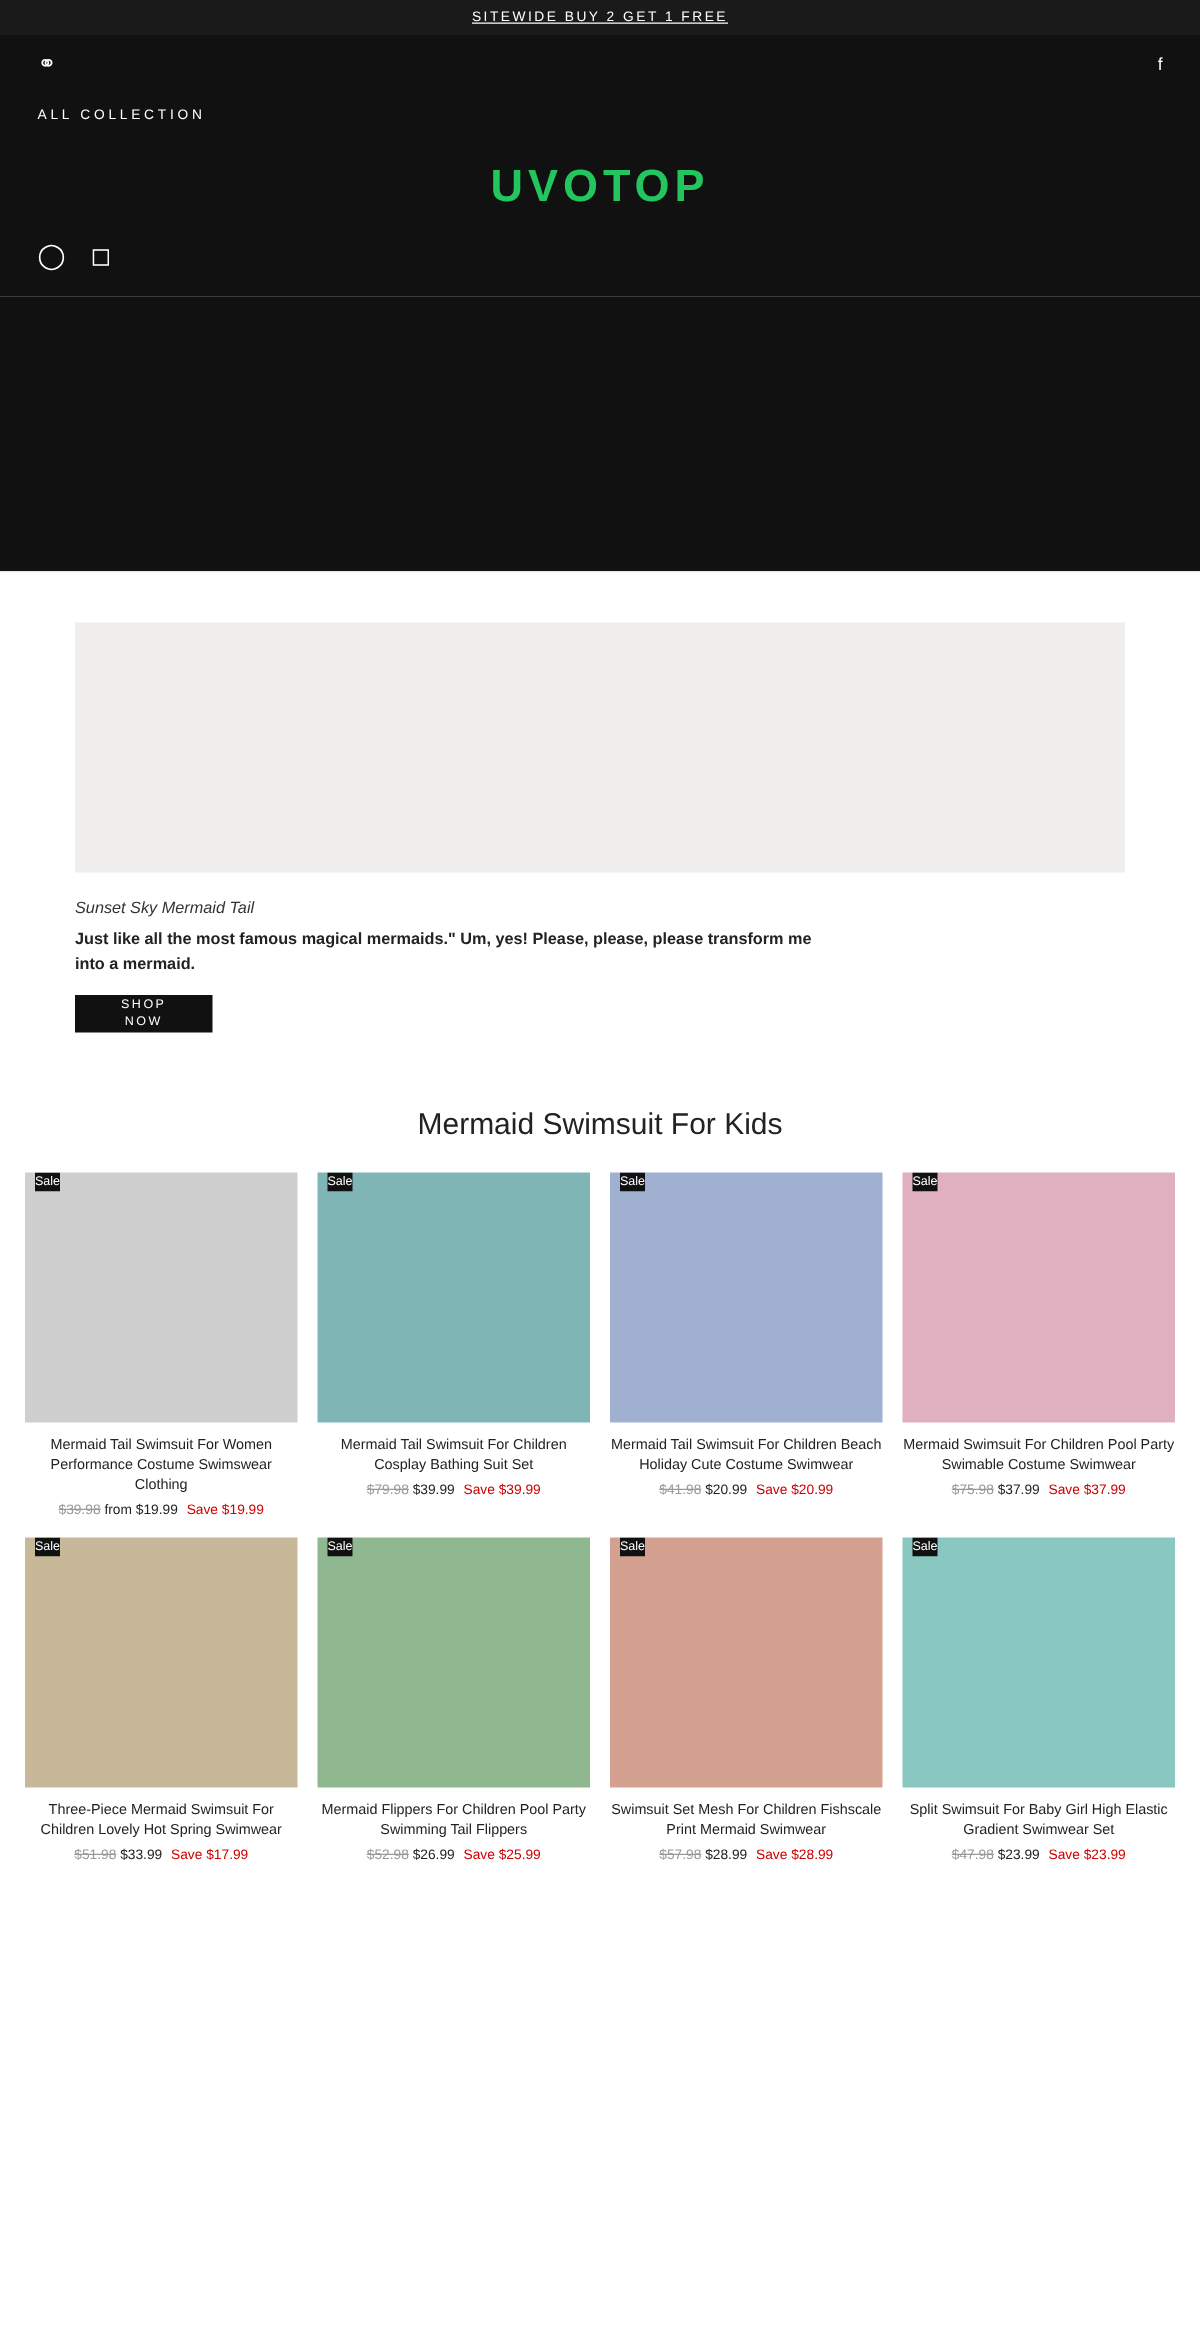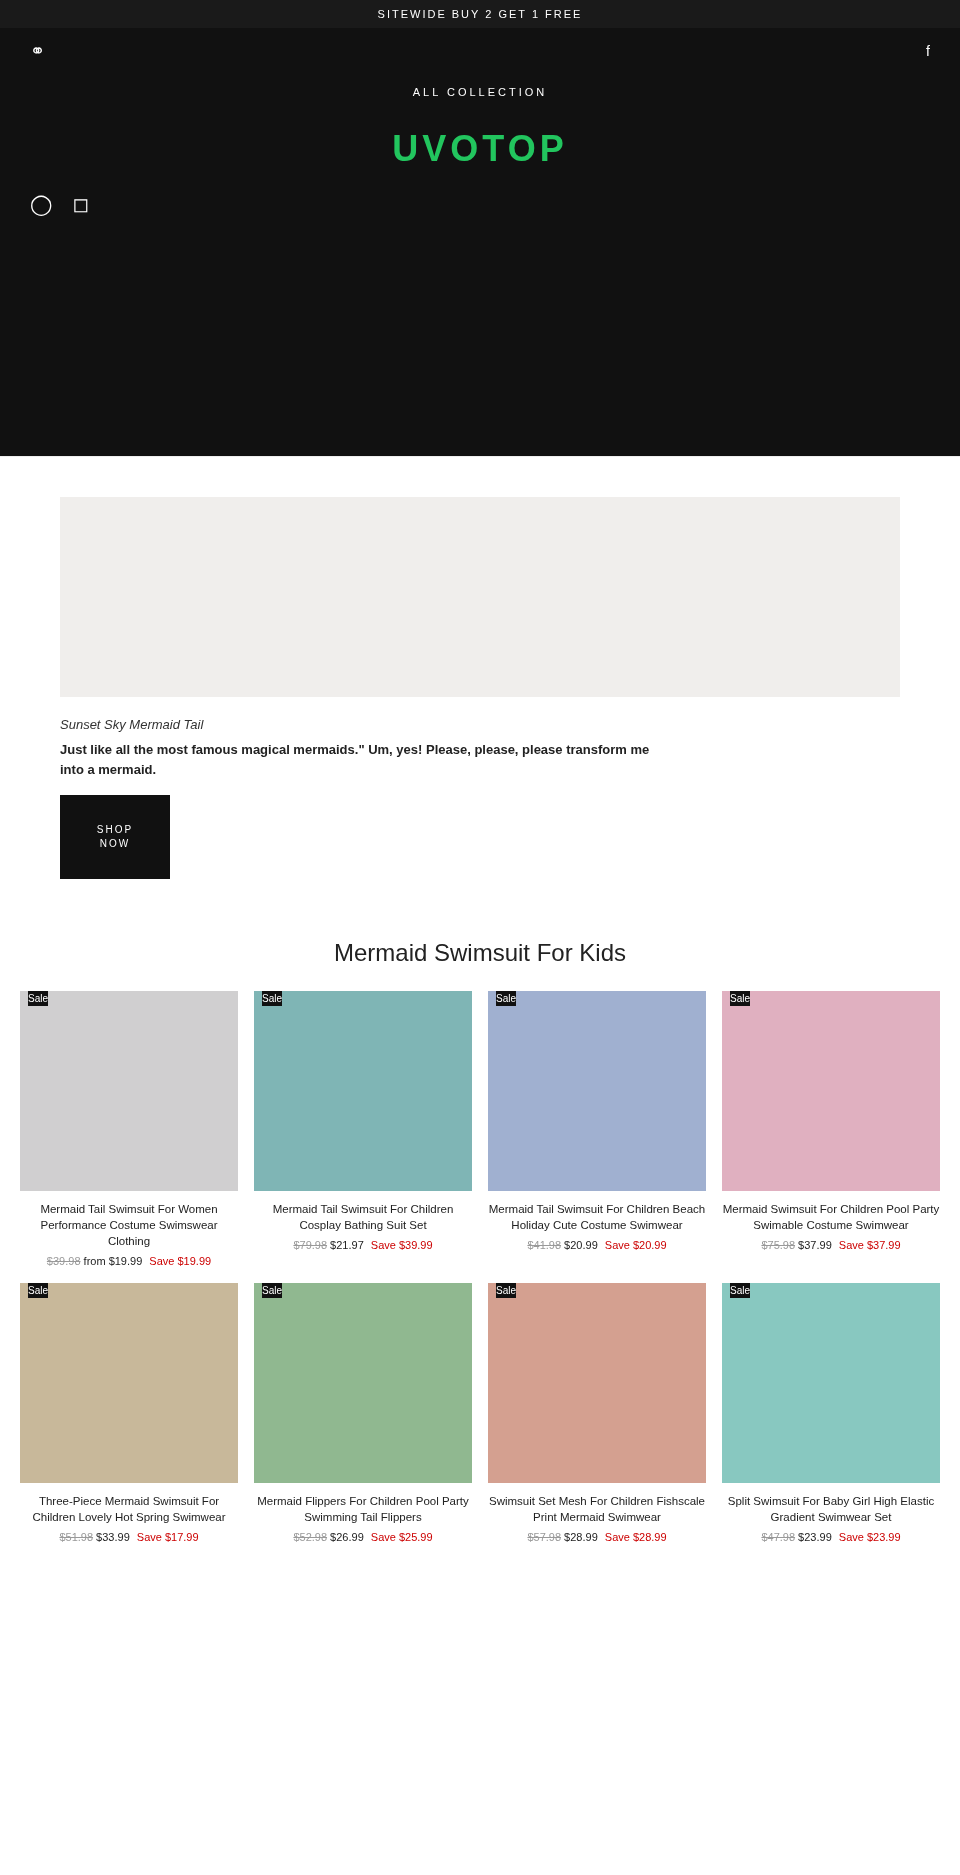"SITEWIDE BUY 2 GET 1" .top-banner { text-decoration: none -> underline }
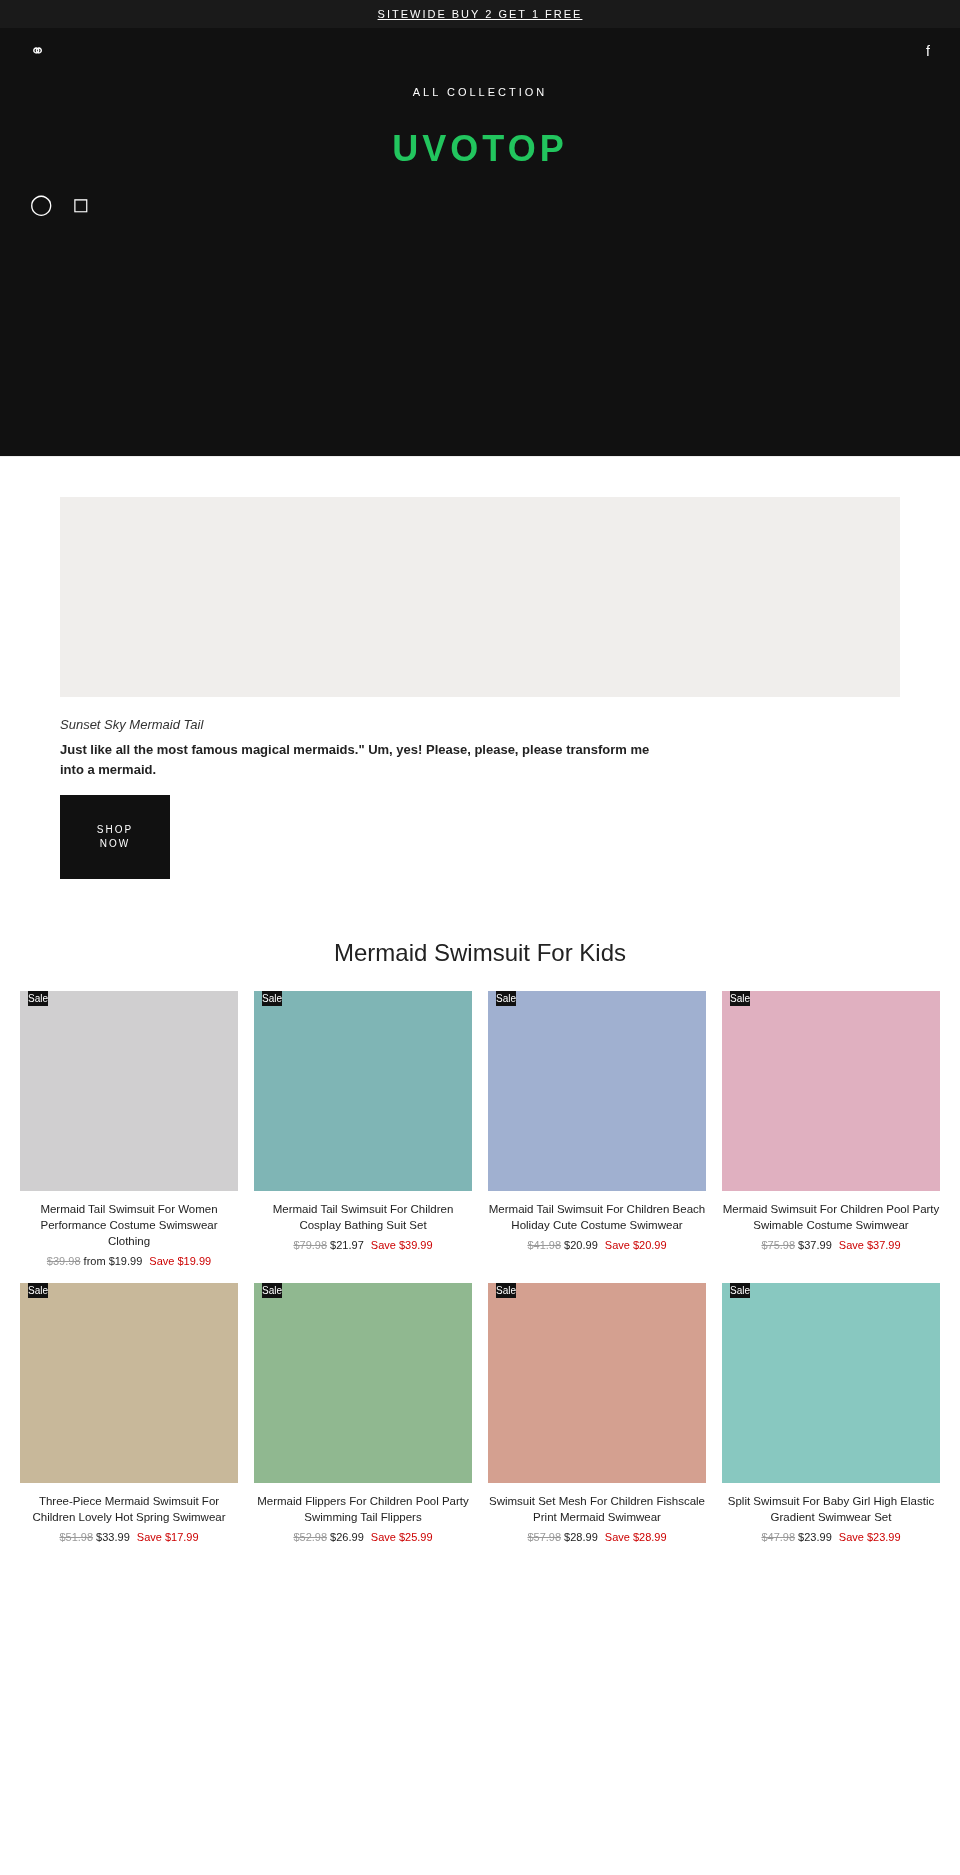"ALL COLLECTION" .header-nav { text-align: center -> left }
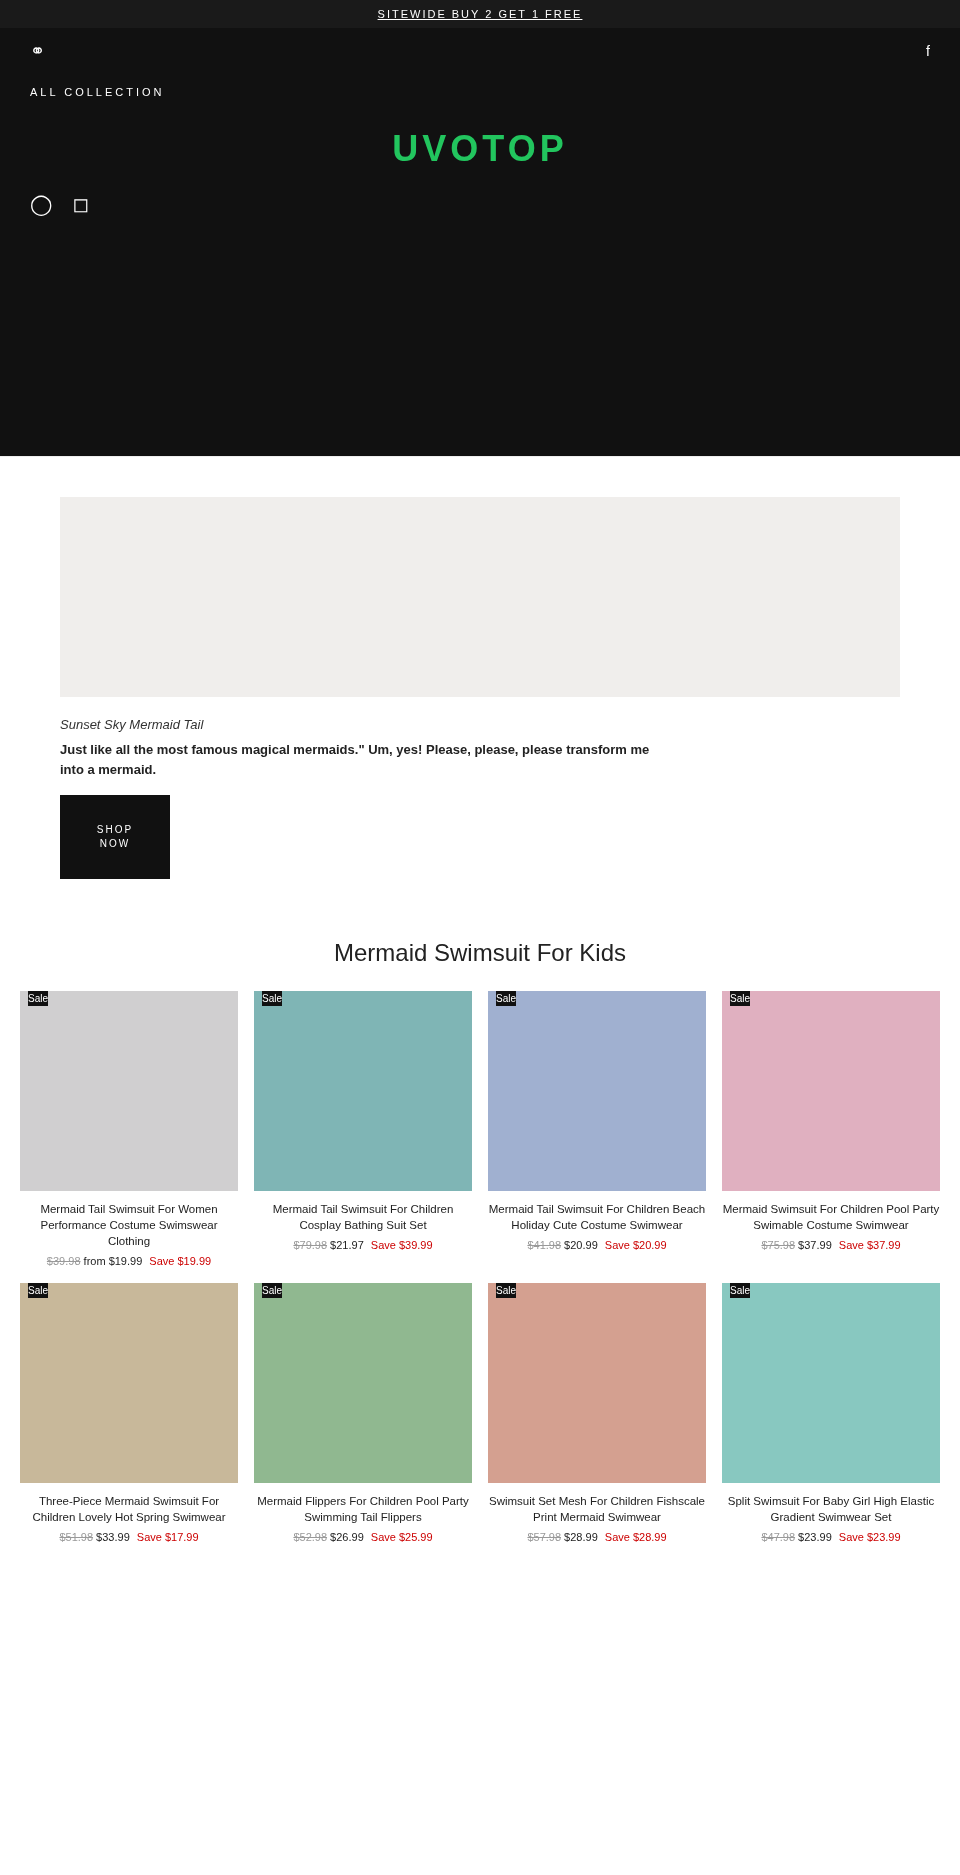"SHOP NOW" .shop-now-btn { padding: 28px 20px -> 1px 20px }
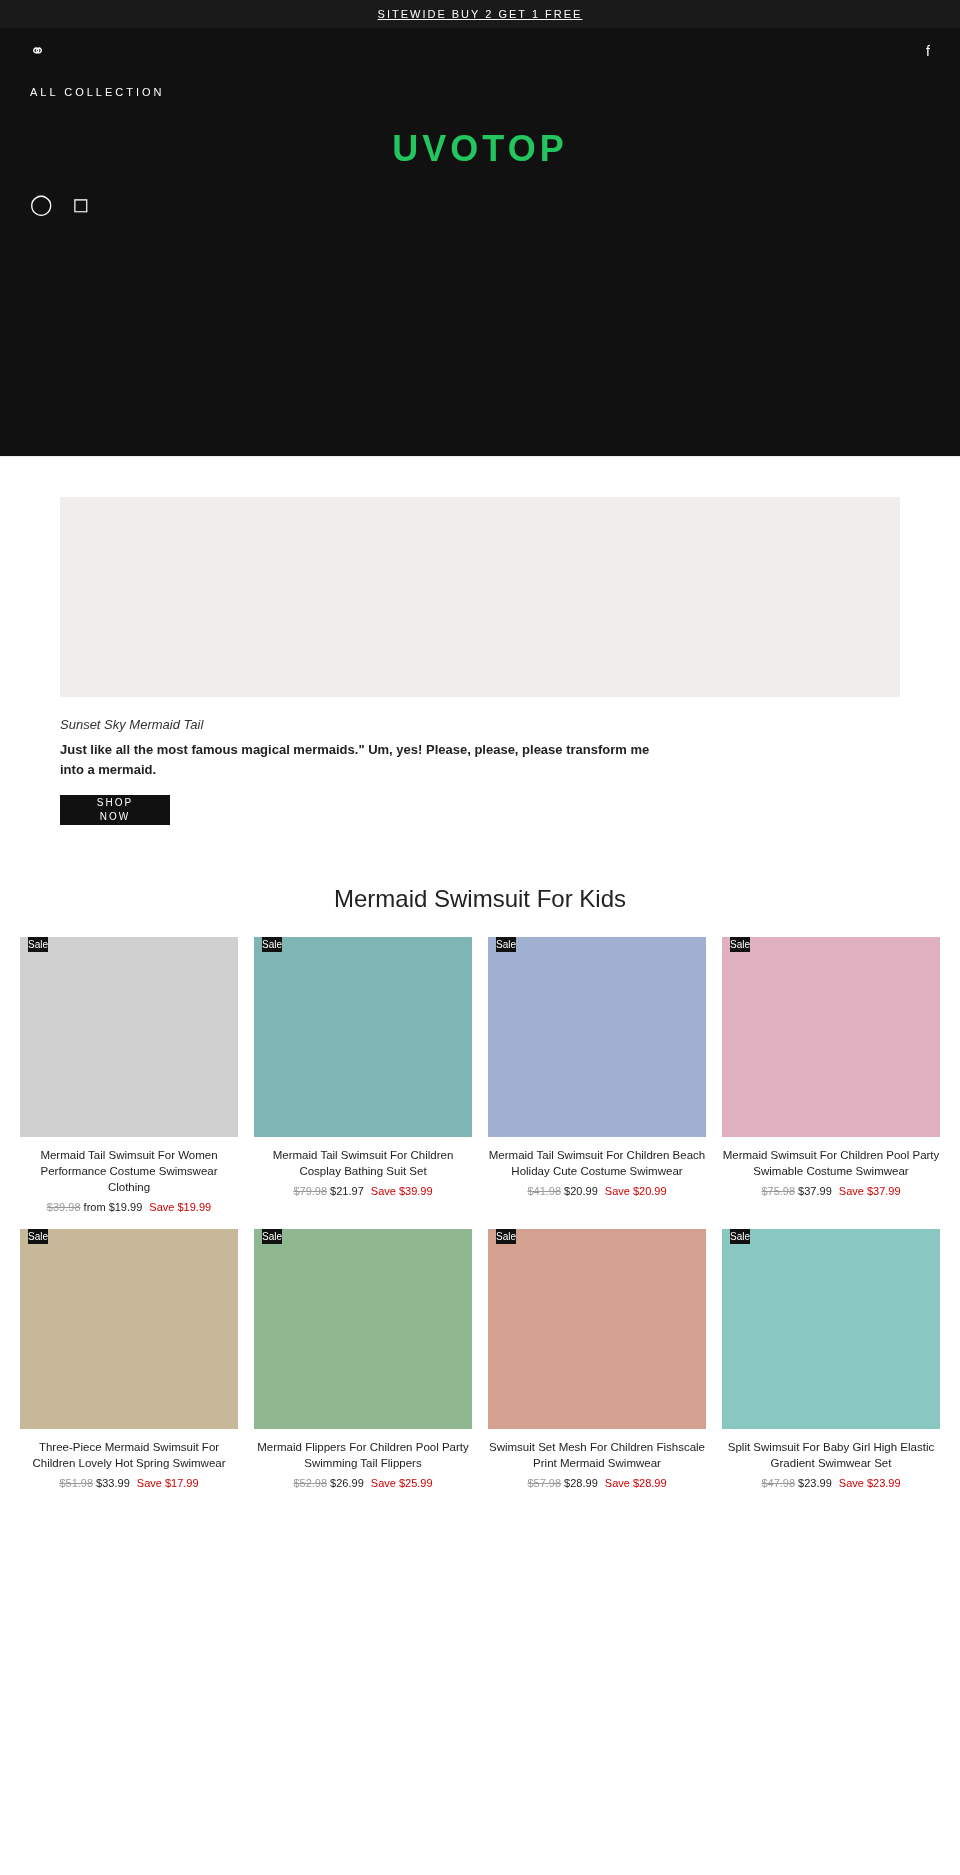"$21.97" span.price-sale { text: $21.97 -> $39.99 }
